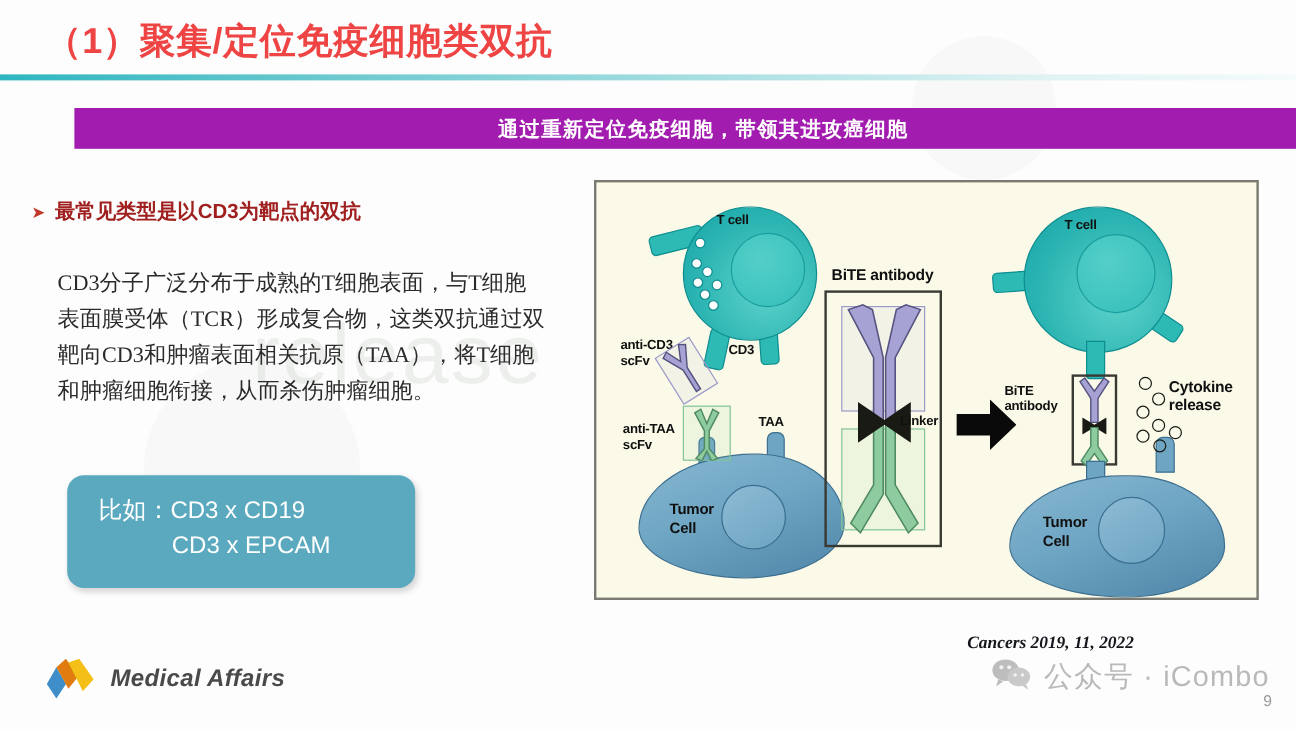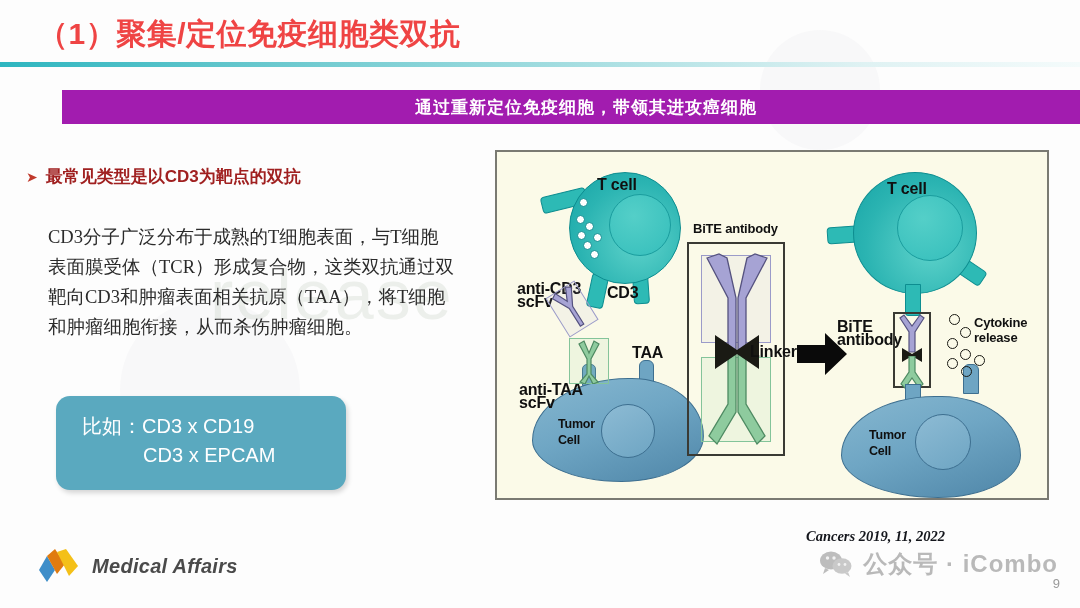"T cell" .lbl { font-size: 16px -> 11px }
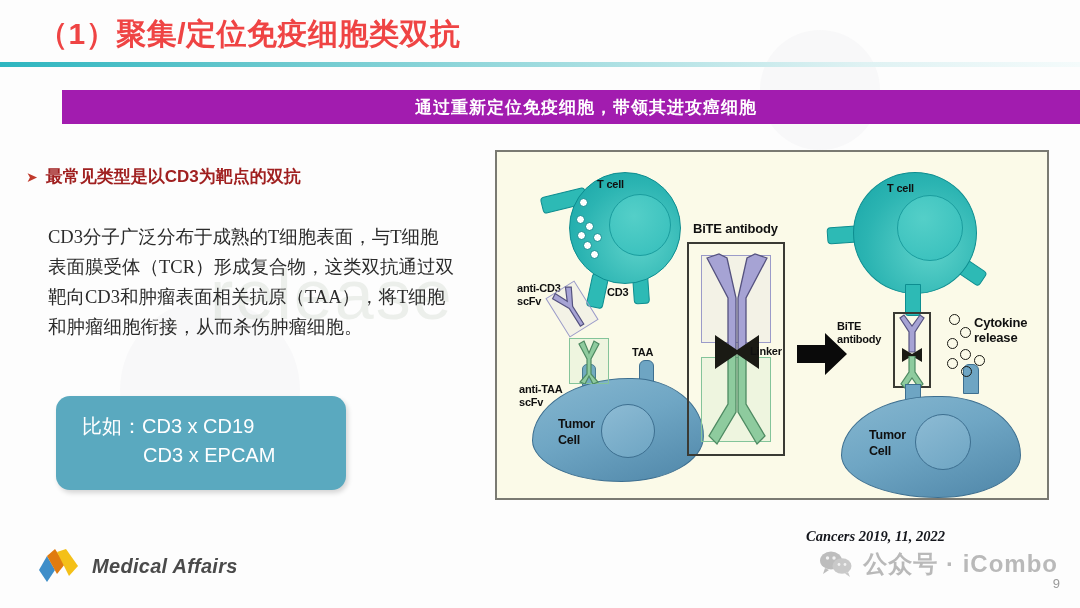"anti-TAA" div.lbl { margin-top: 31px -> none }
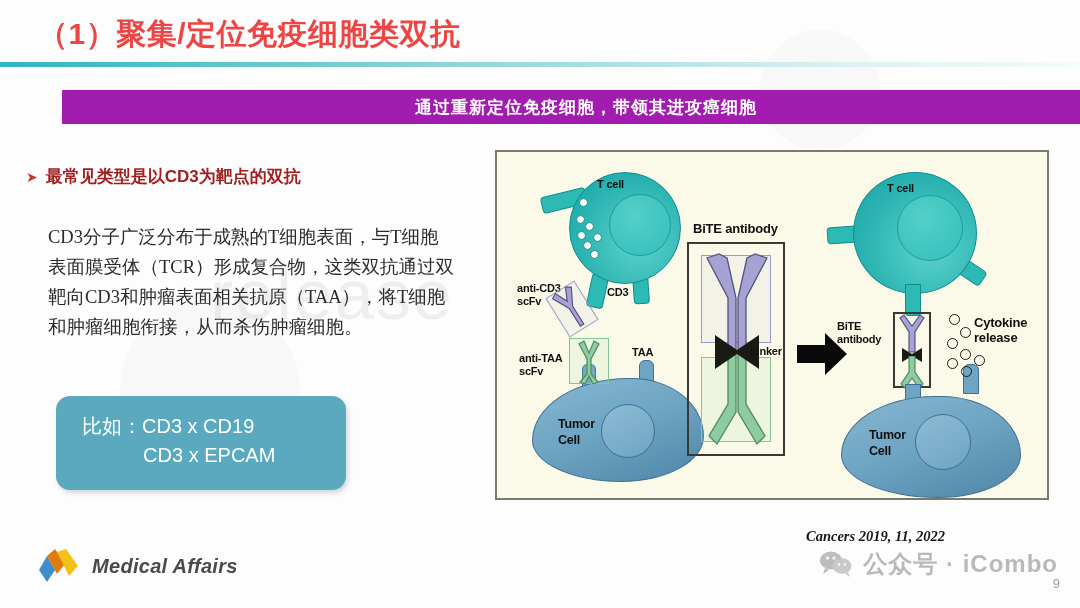"公众号 · iCombo" .wechat-wrap { align-items: center -> none; font-weight: bold -> none }
